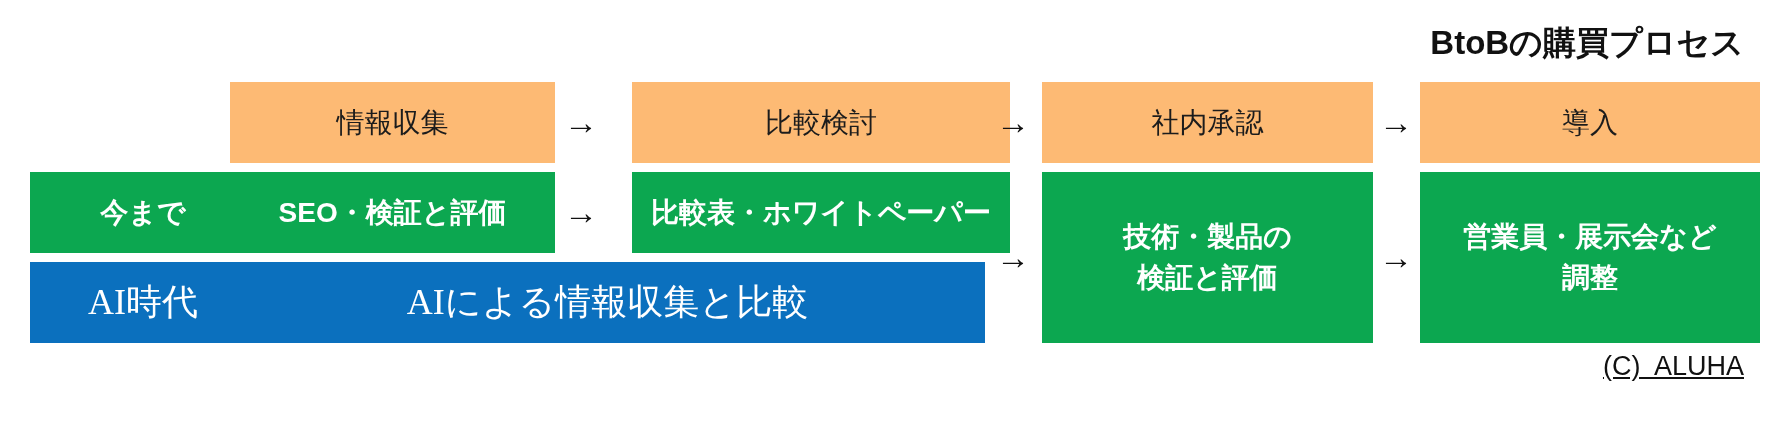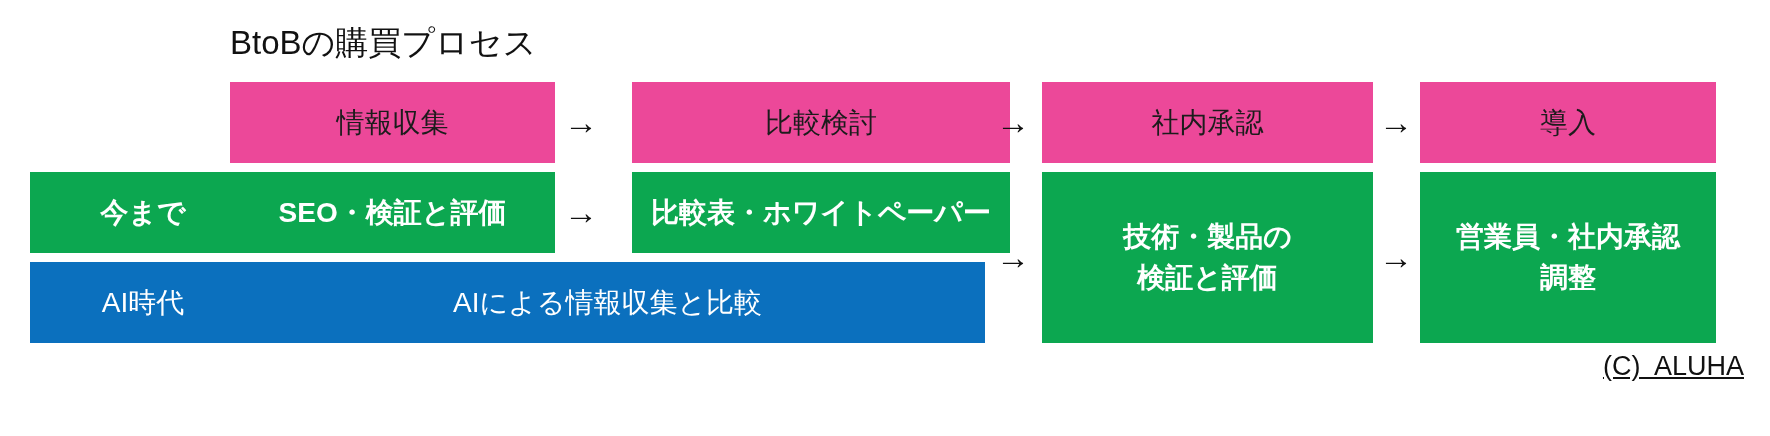"BtoBの購買プロセス" .title { font-weight: 400 -> 700; text-align: left -> right }
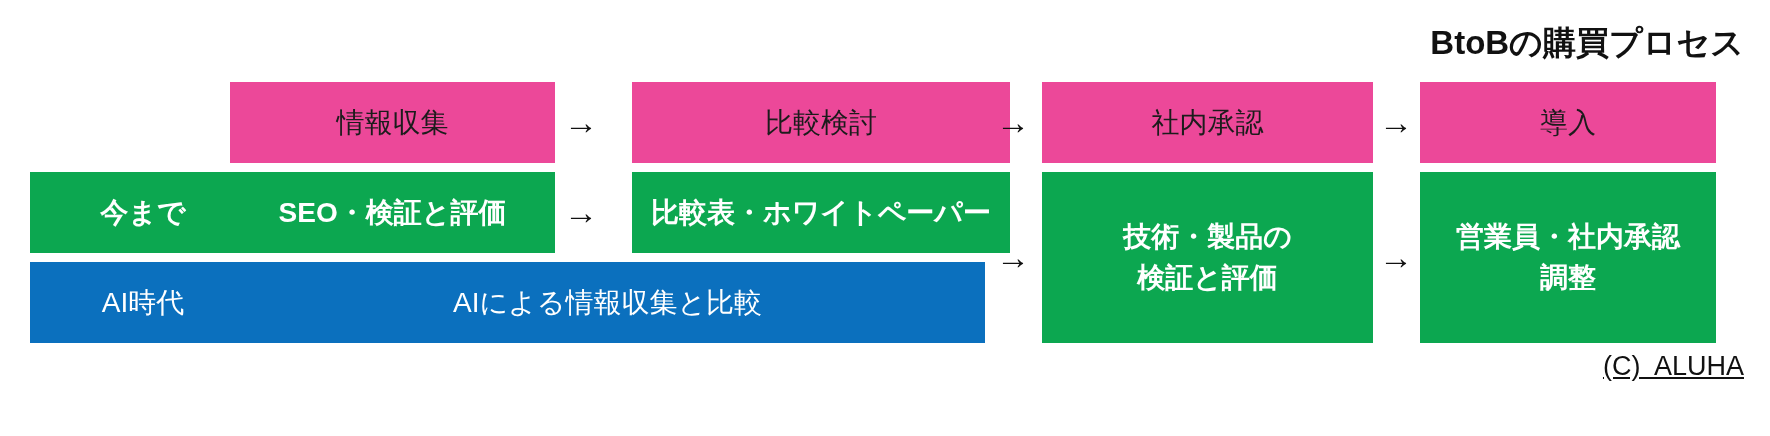"情報収集" .stage { background: #ec4899 -> #fdba74 }
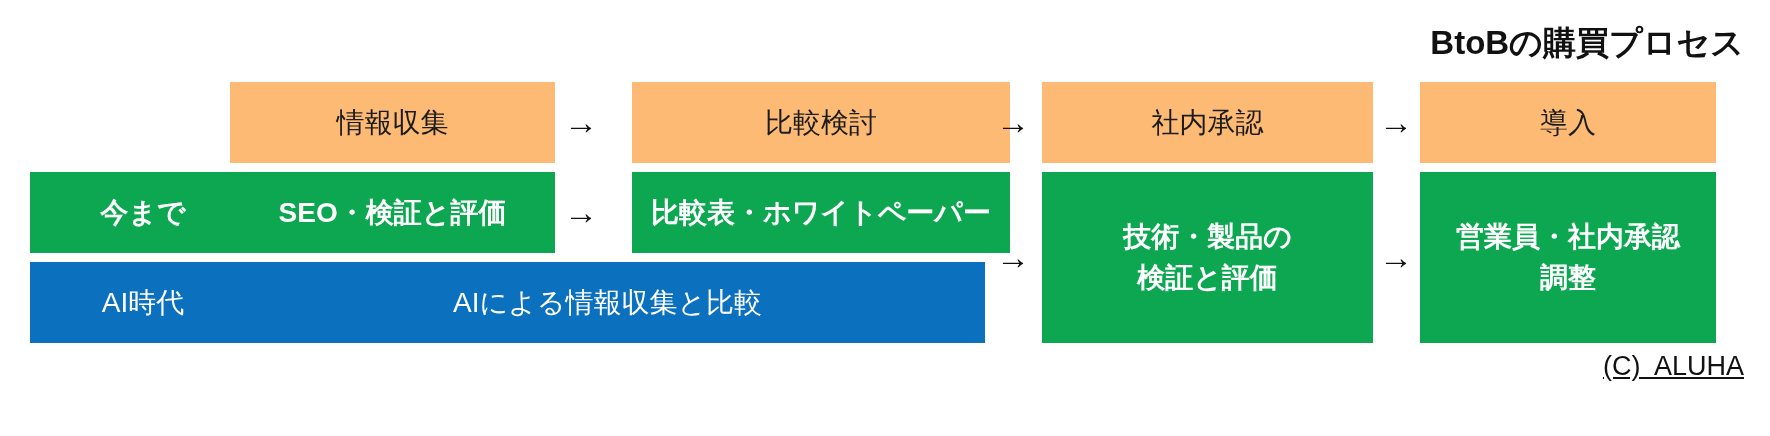"導入" .col4 { width: 296px -> 340px }
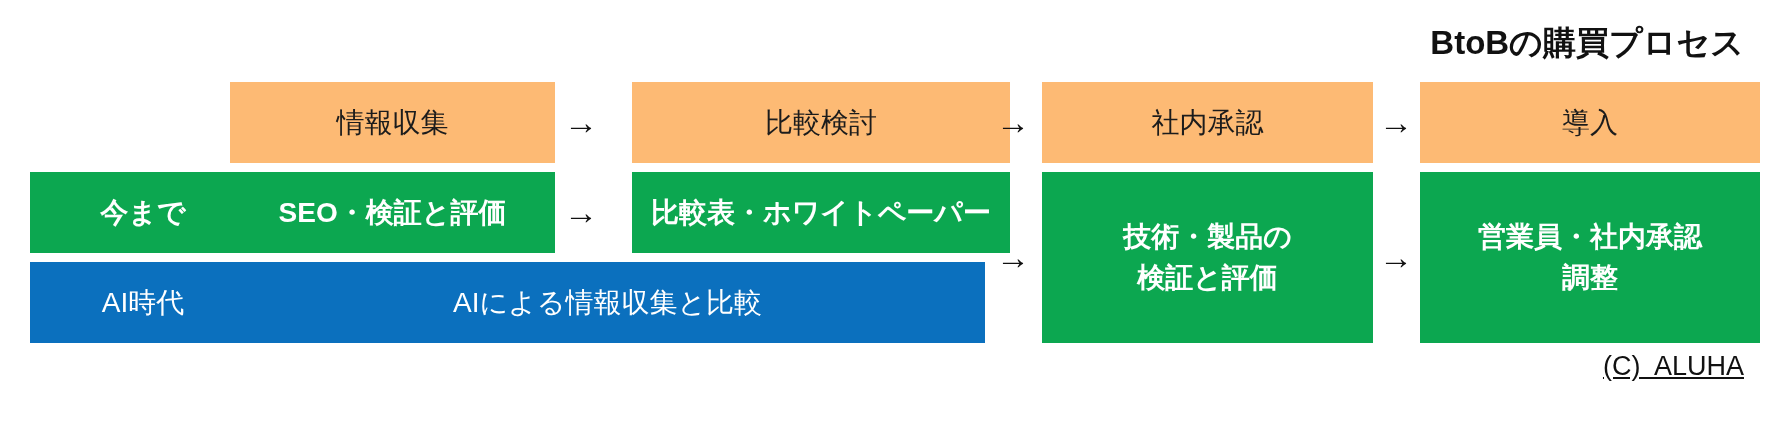"営業員・社内承認" div { text: 社内承認 -> 展示会など }
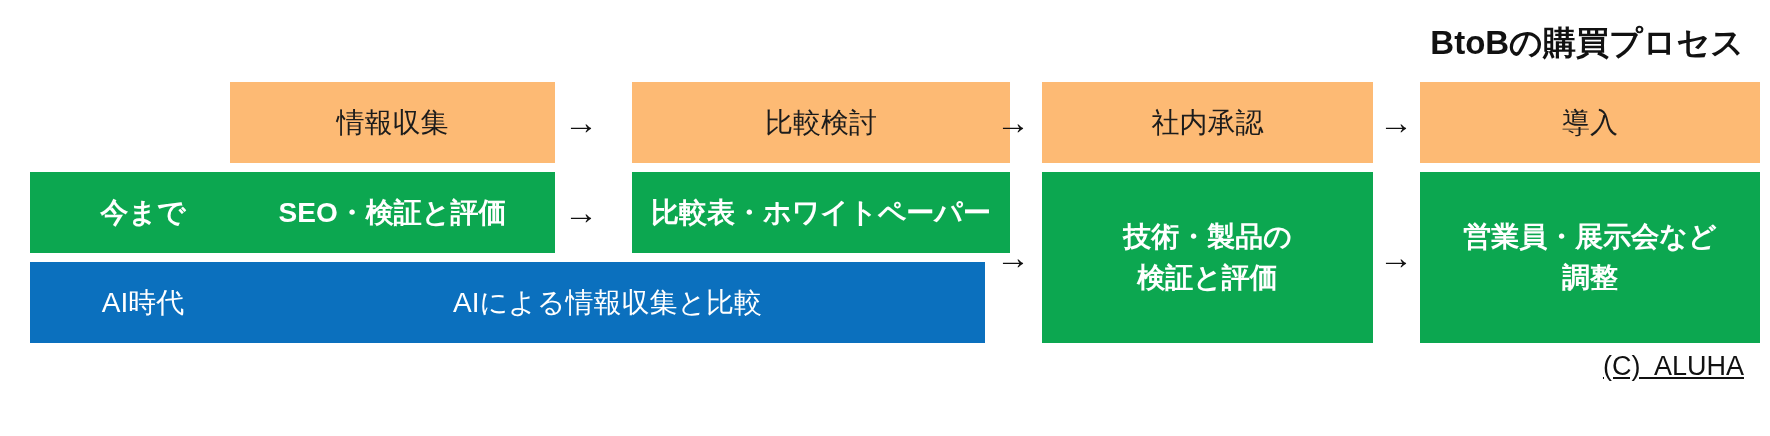"AI時代" .blue { font-family: none -> Liberation Serif, serif; font-size: 28px -> 36px }
